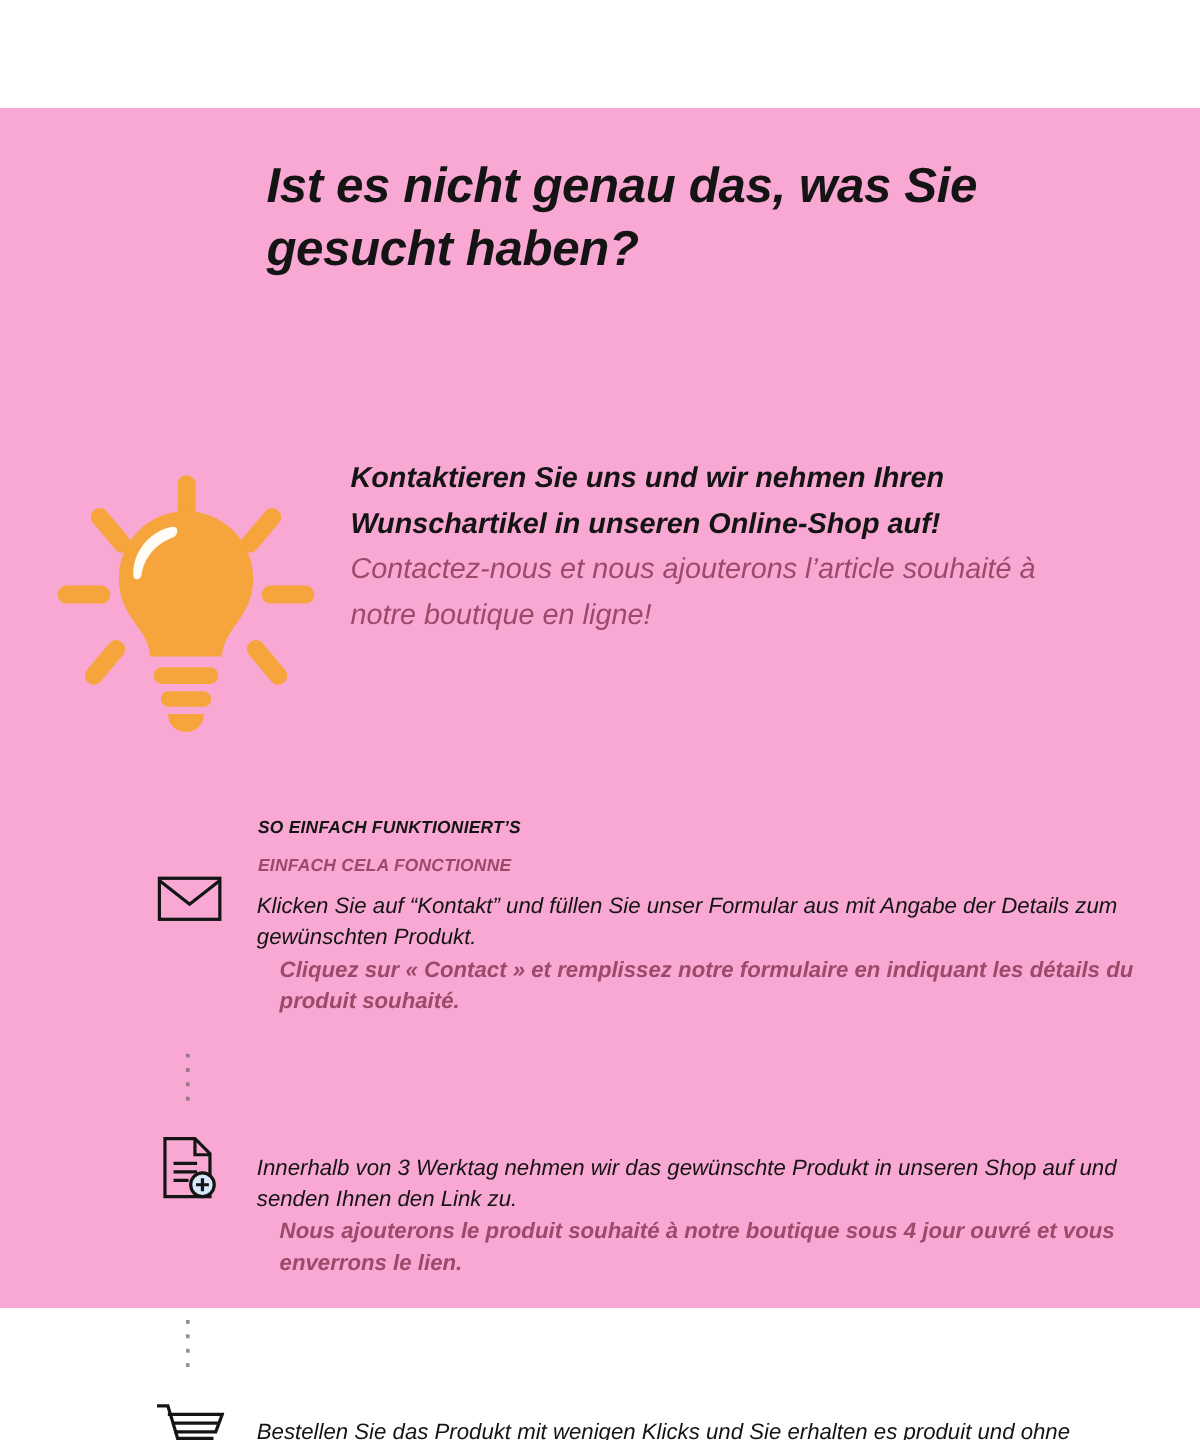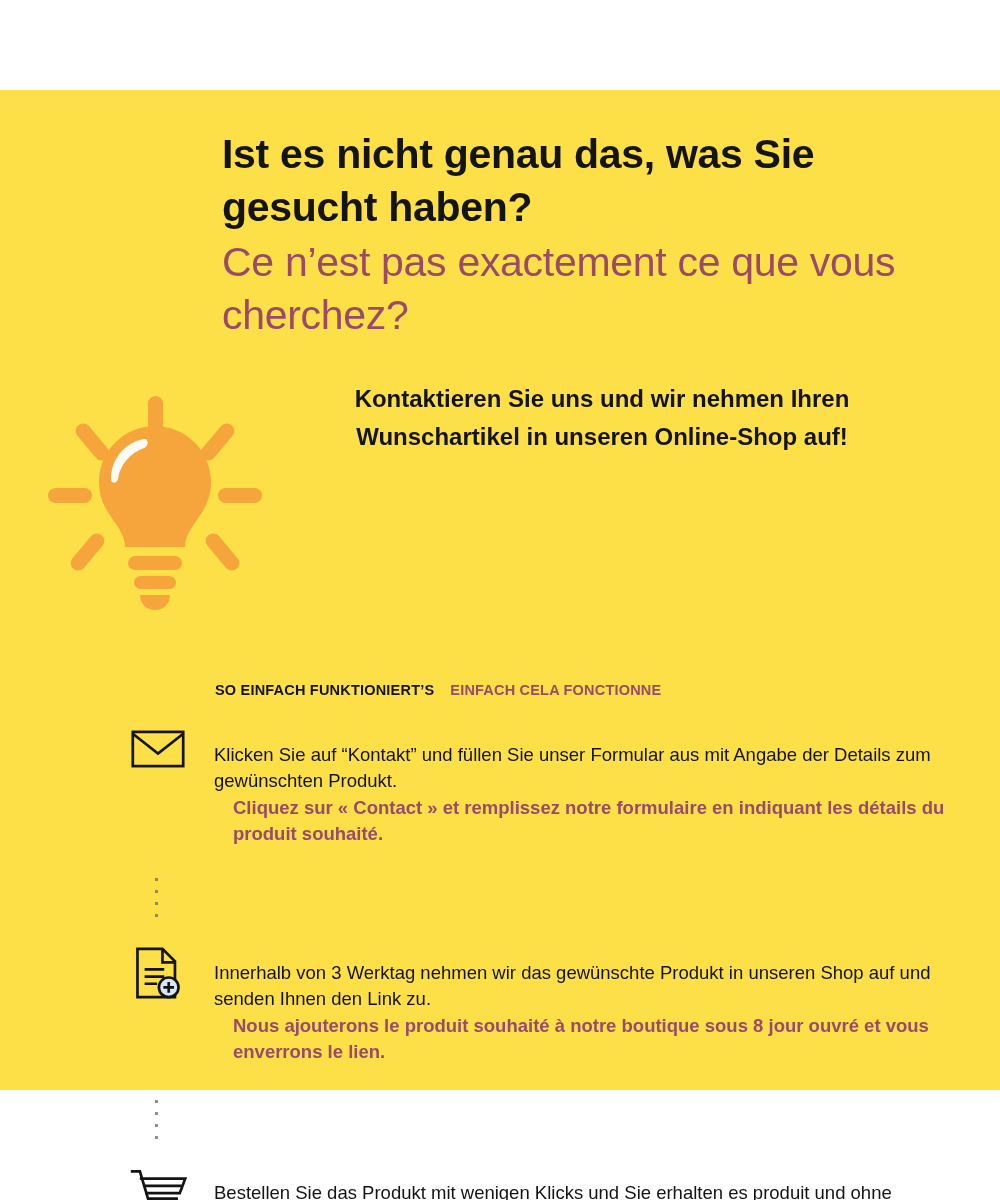"Ist es nicht genau das," .banner { background: #fde047 -> #f9a8d4; font-style: none -> italic }
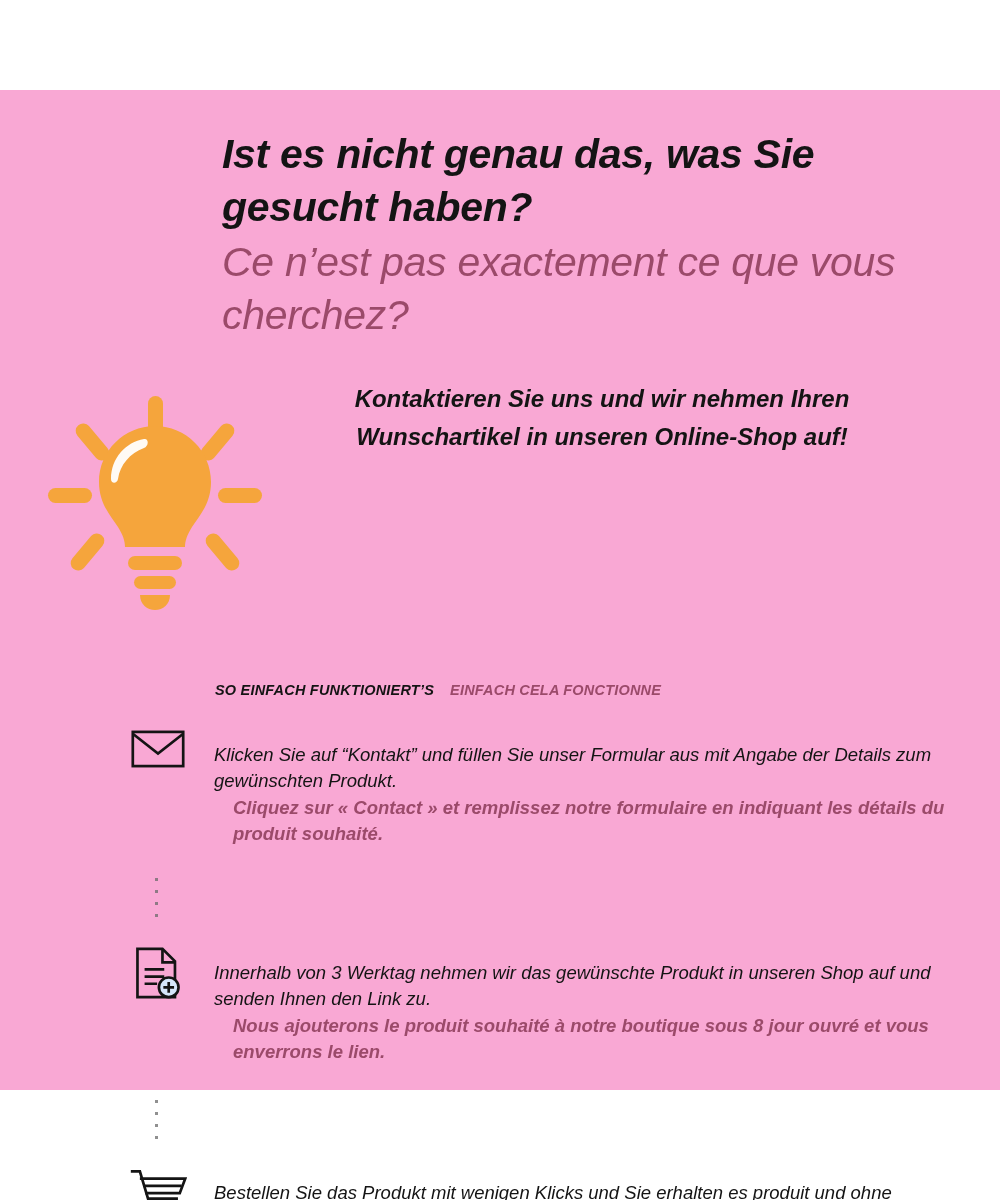"Ce n’est pas exactement ce" div.fr { html: <div>Ce n’est pas exactement ce que vous cherchez?</div> -> none }
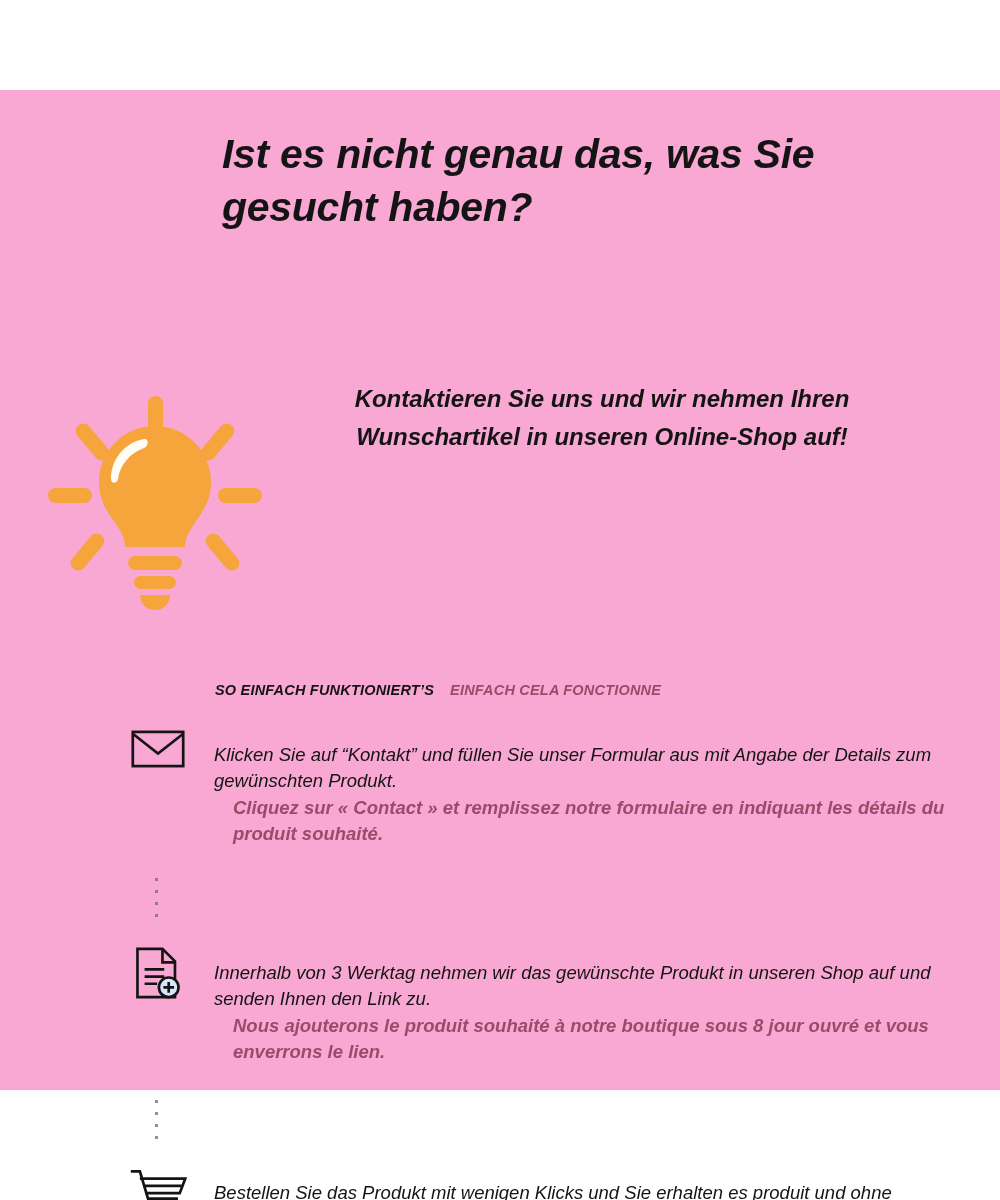"Kontaktieren Sie uns und wir" .intro-row { text-align: center -> none }
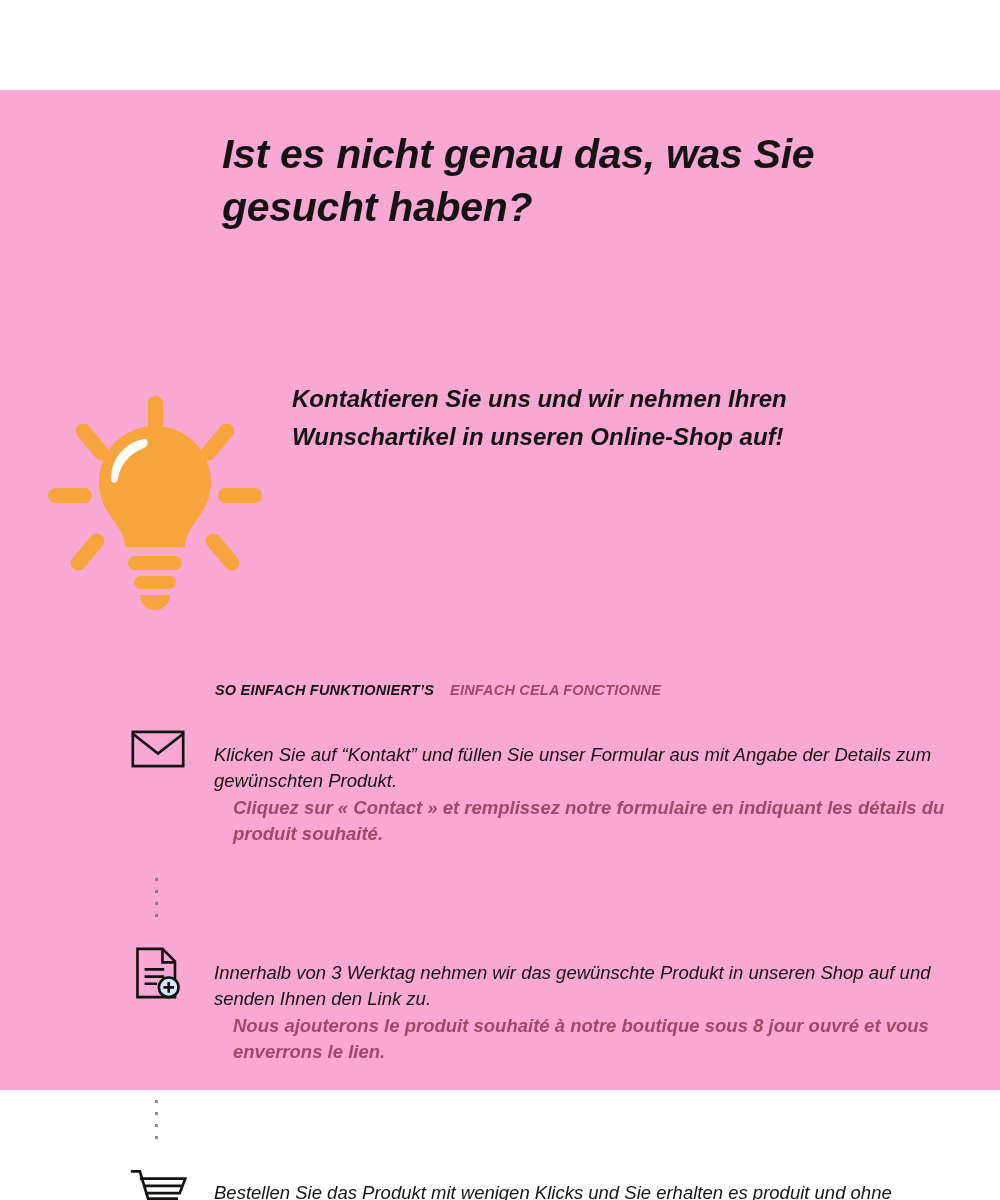"Contactez-nous et nous ajouterons" div.fr { html: none -> <div>Contactez-nous et nous ajouterons l’article souhaité à notre boutique en ligne!</div> }
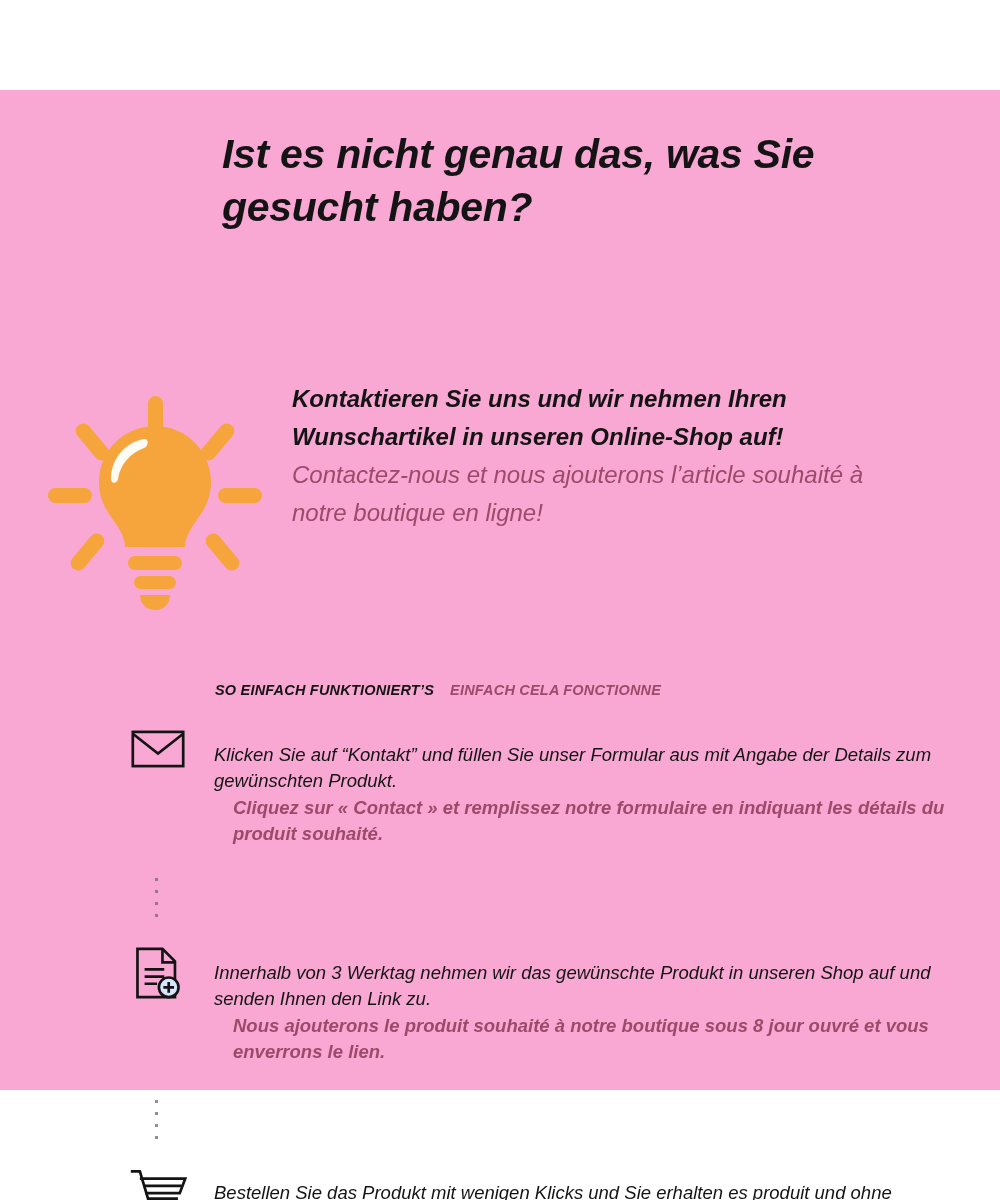"SO EINFACH FUNKTIONIERT’S" .steps-heading { flex-direction: none -> column }
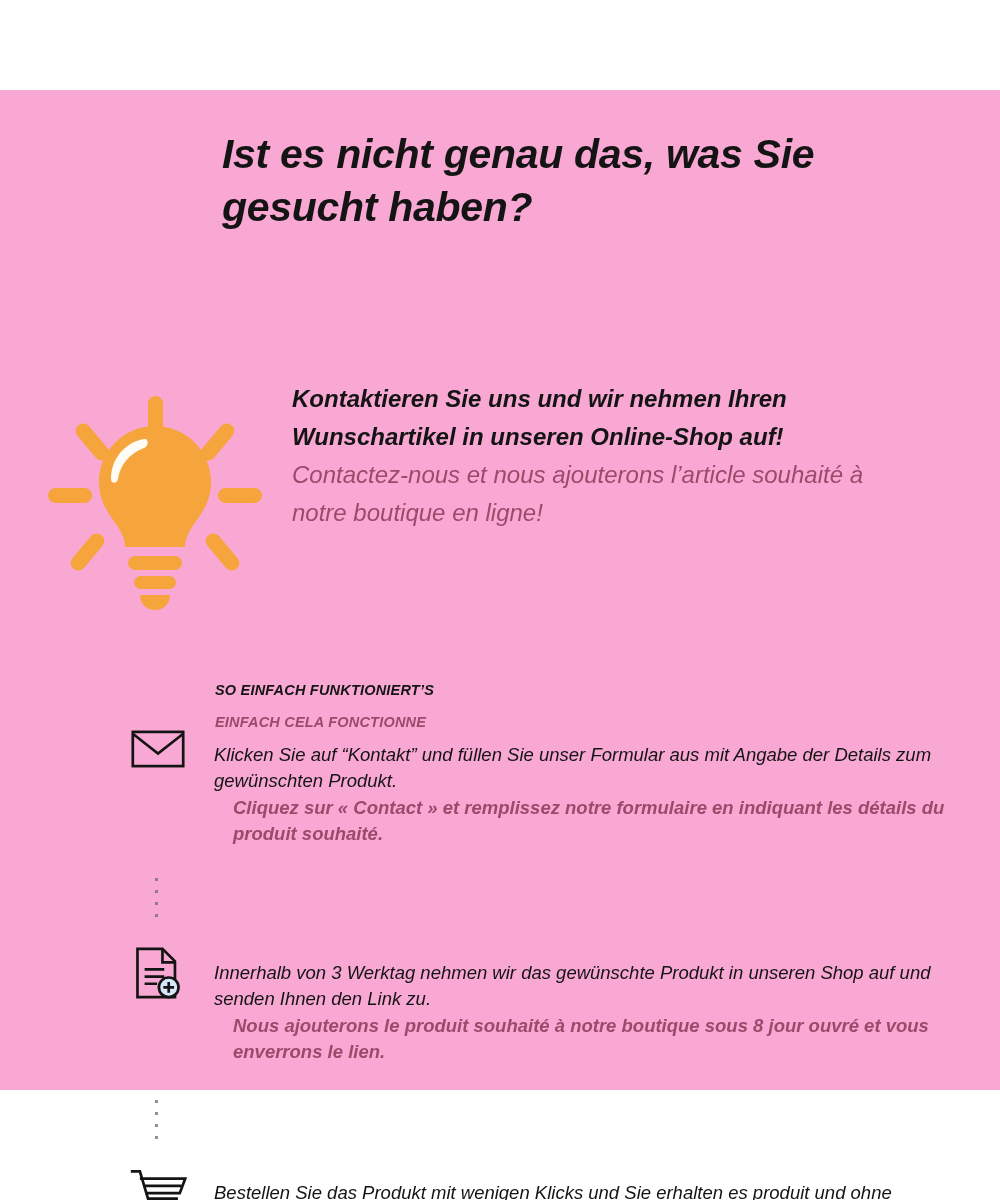"Nous ajouterons le produit souhaité" div.fr { text: 8 -> 4 }
